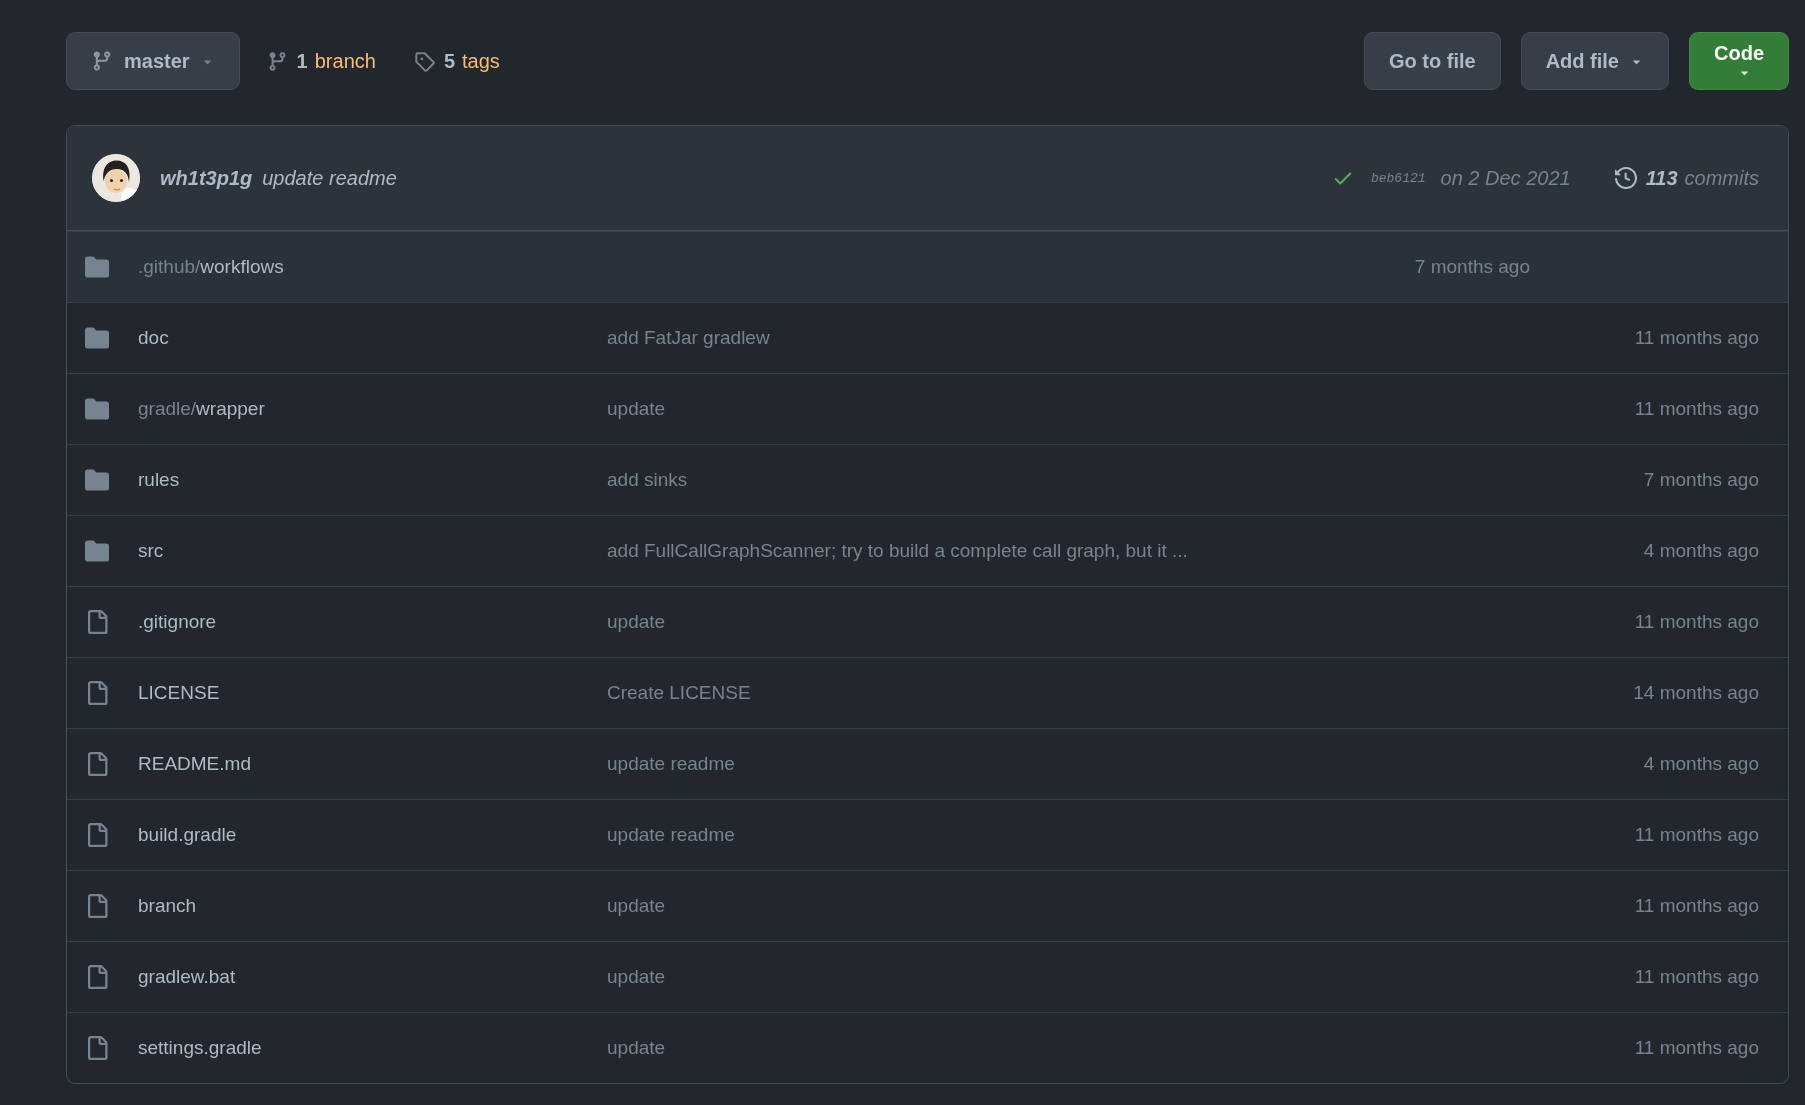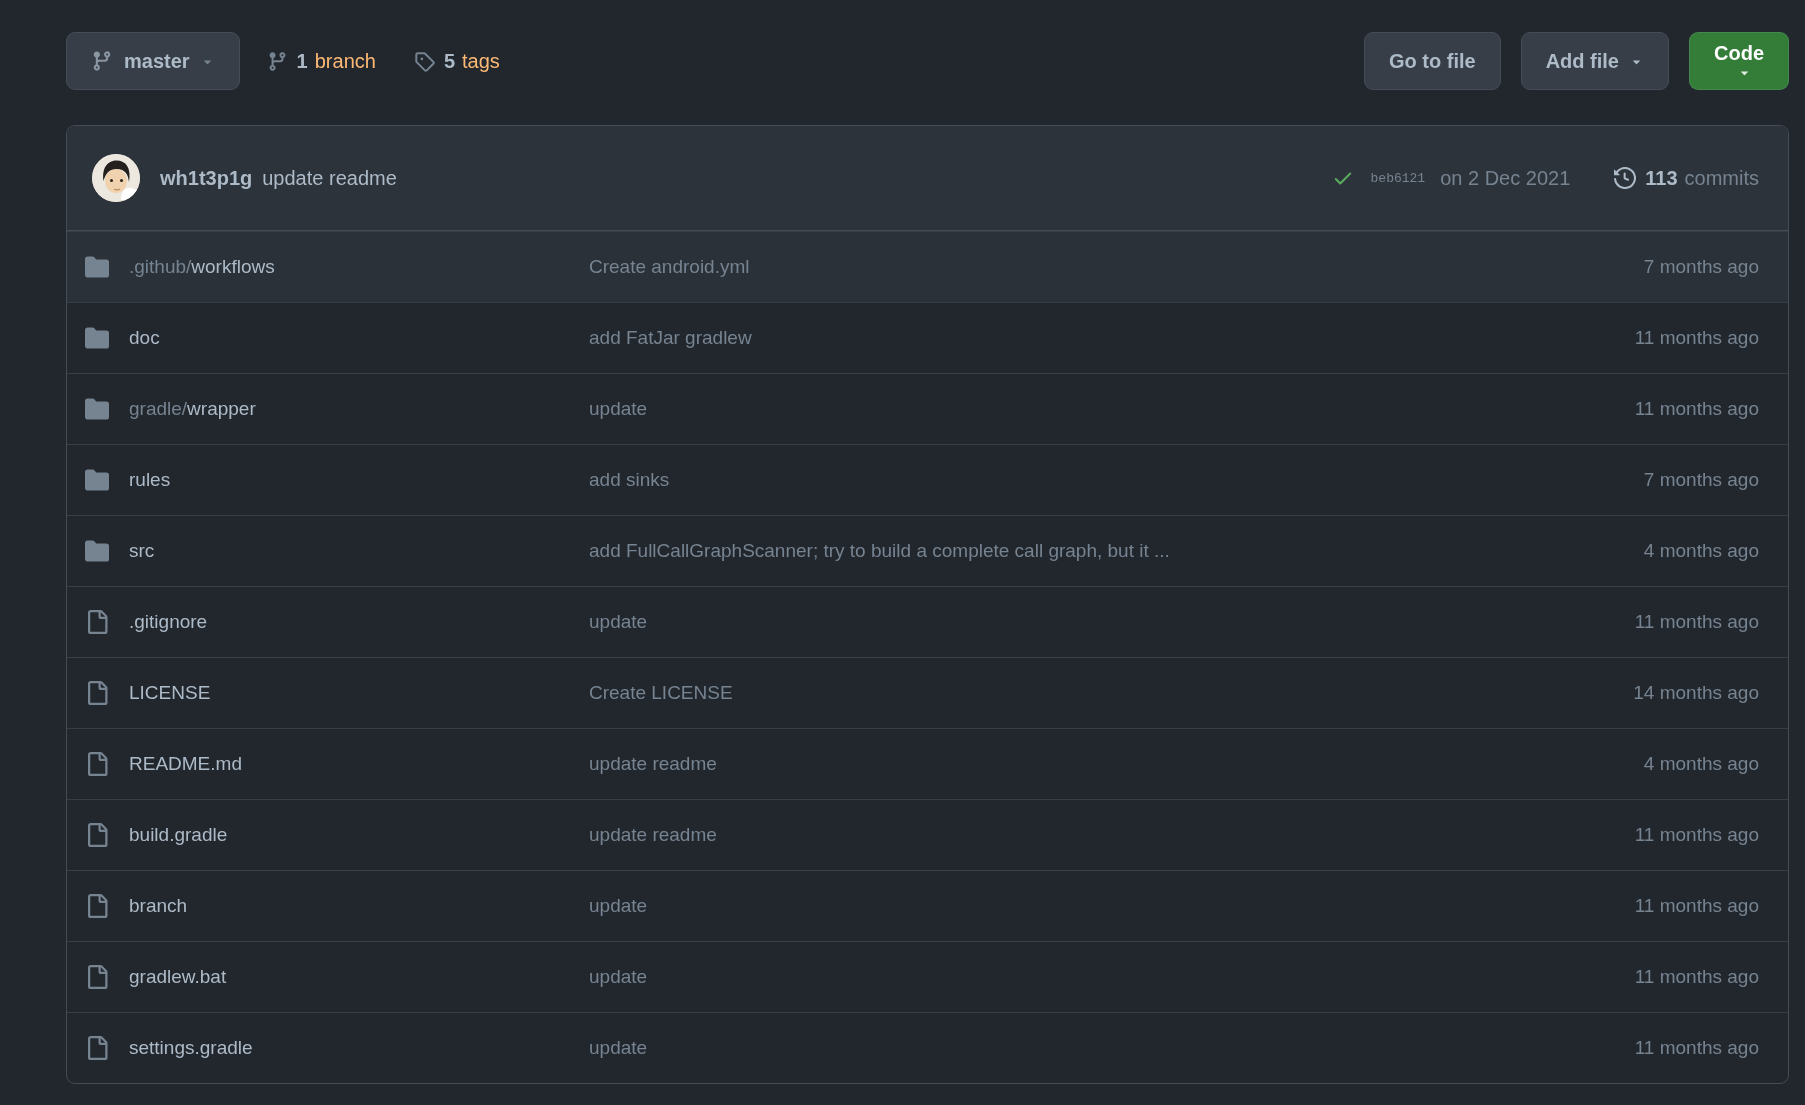"wh1t3p1g" .box-header { font-style: none -> italic }
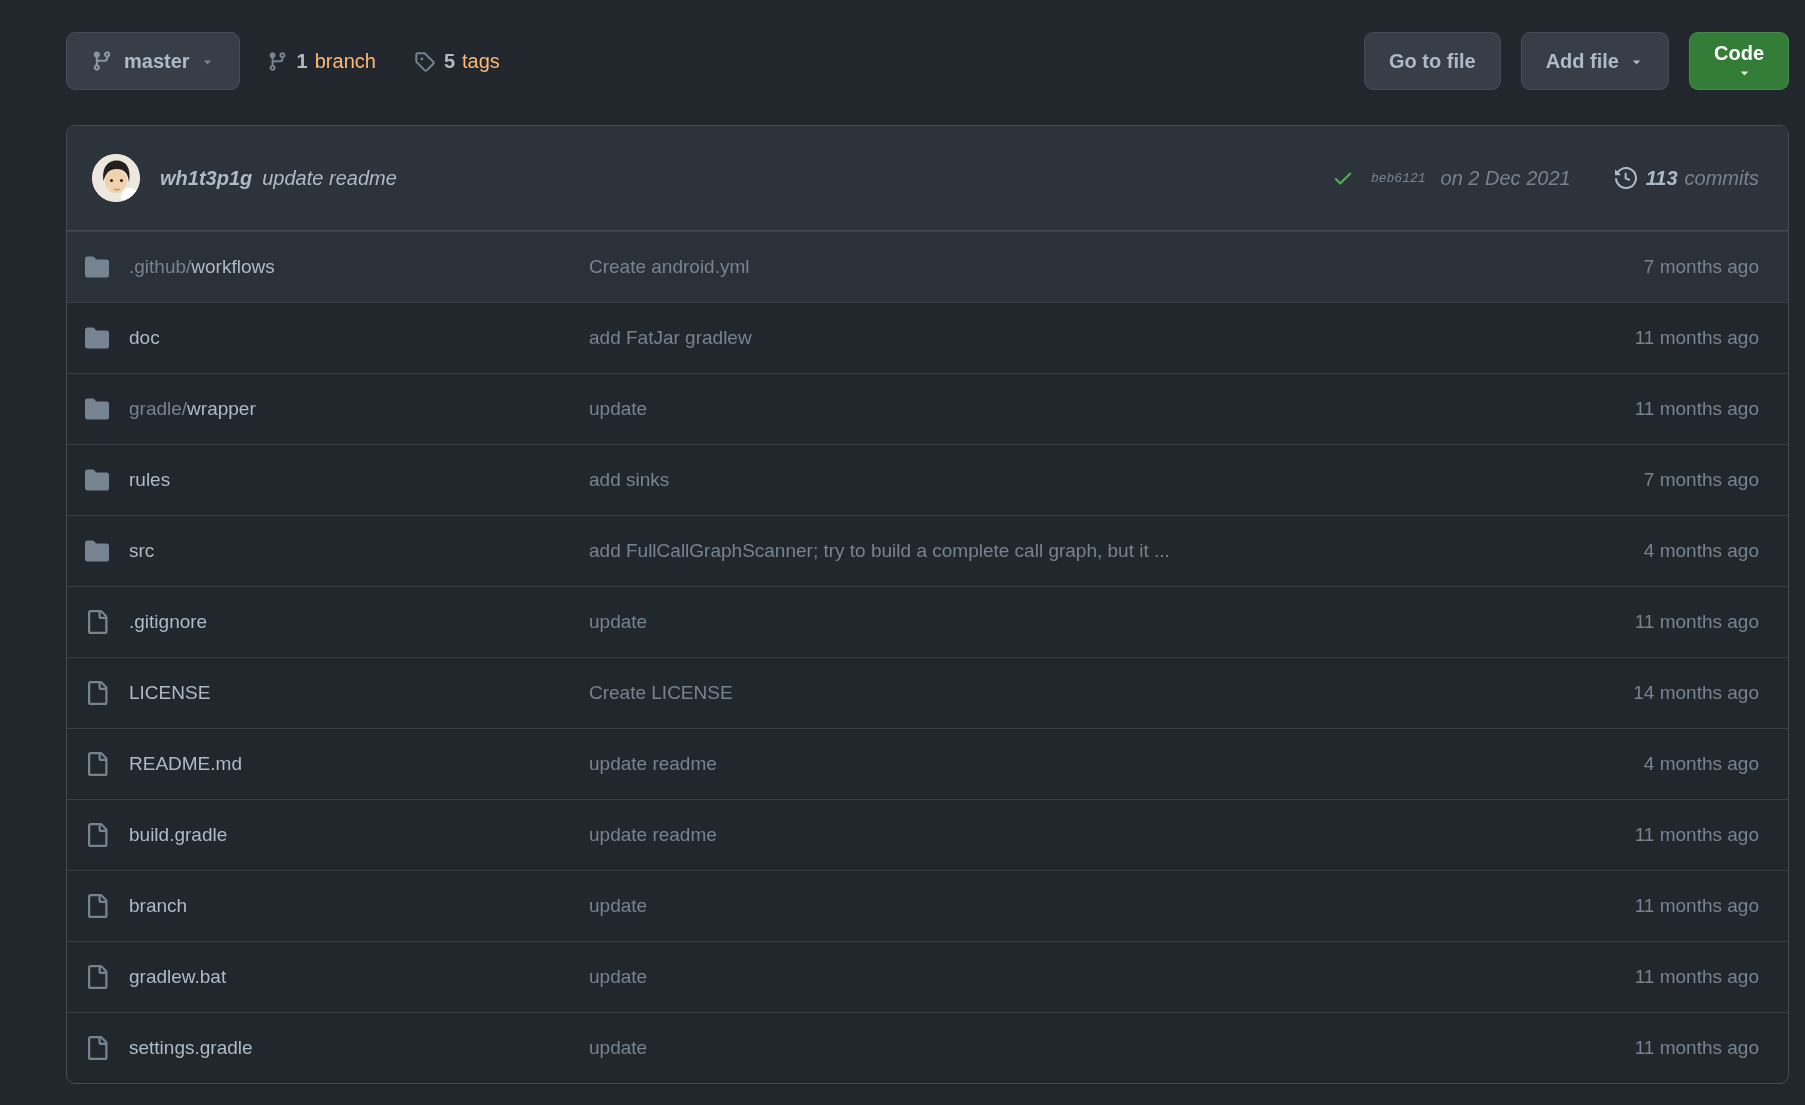".github/workflows" .row { column-gap: 20px -> 29px }
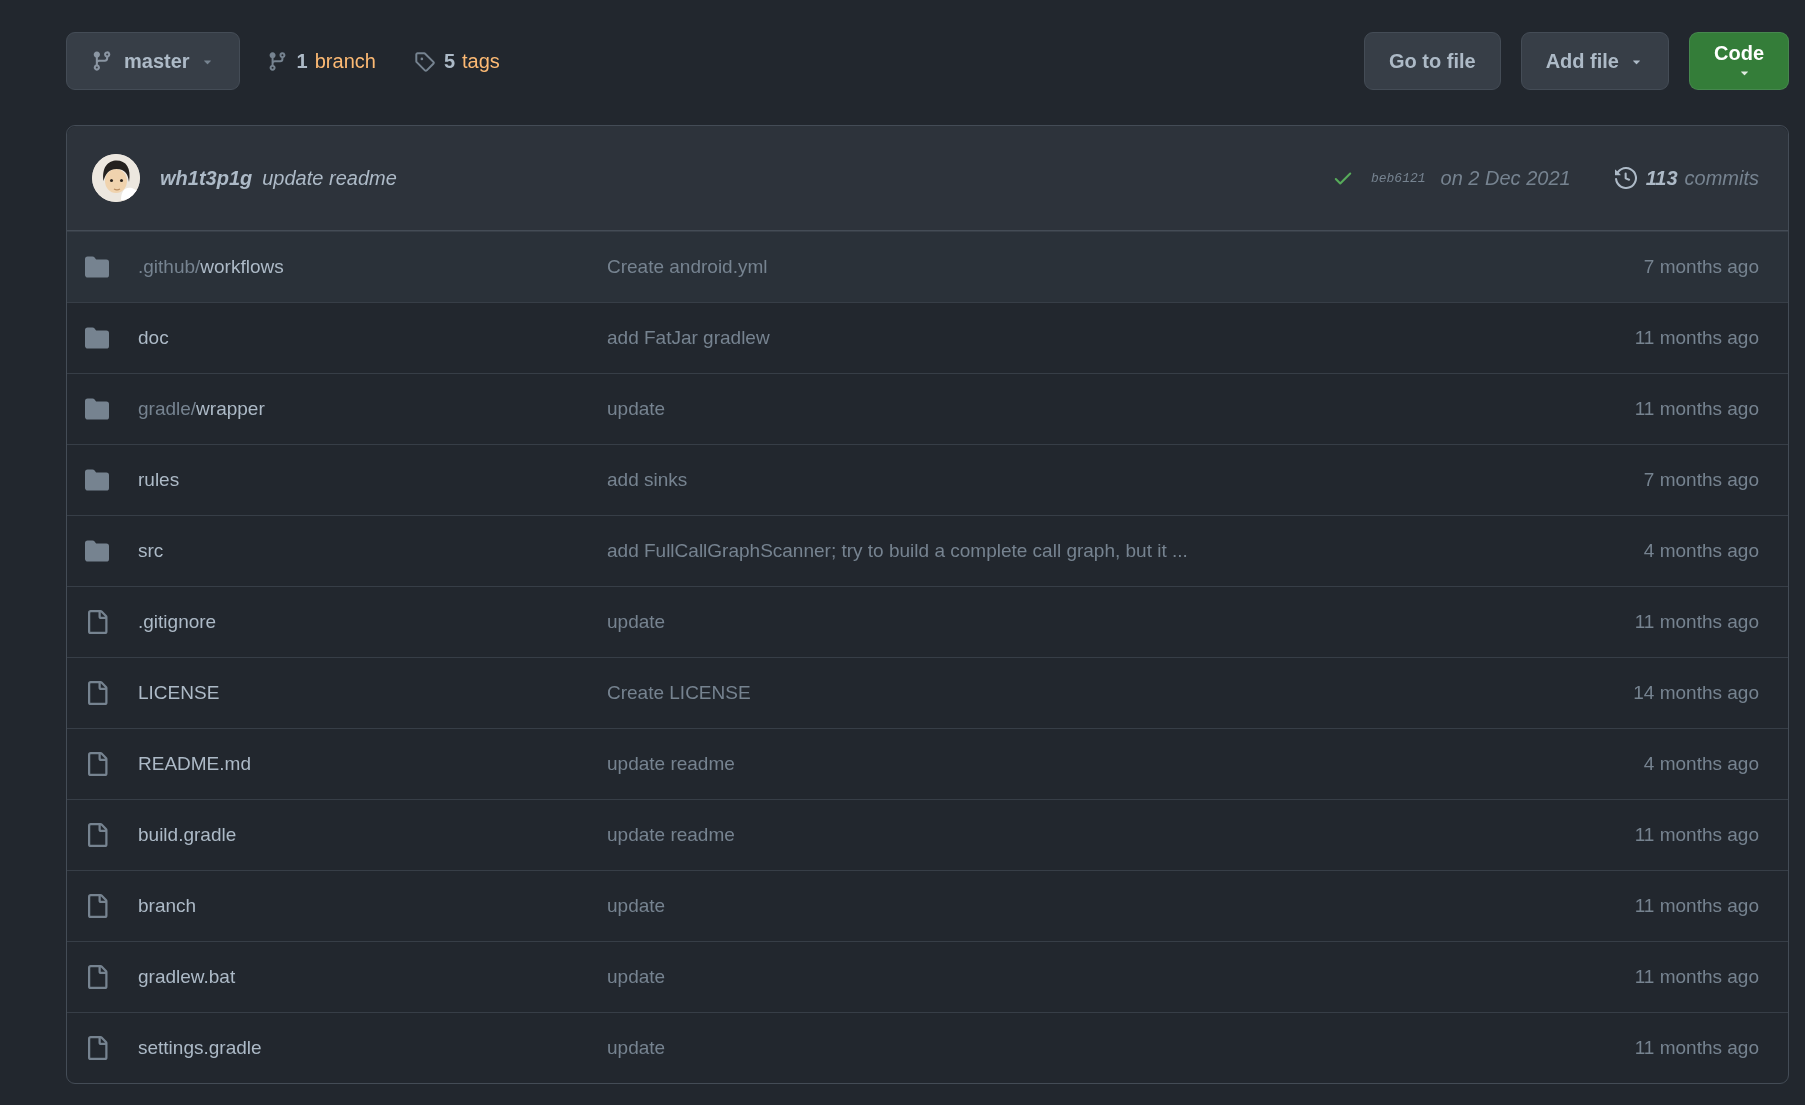"Create android.yml" span.entry-message { html: <span>Create android.yml</span> -> none }
